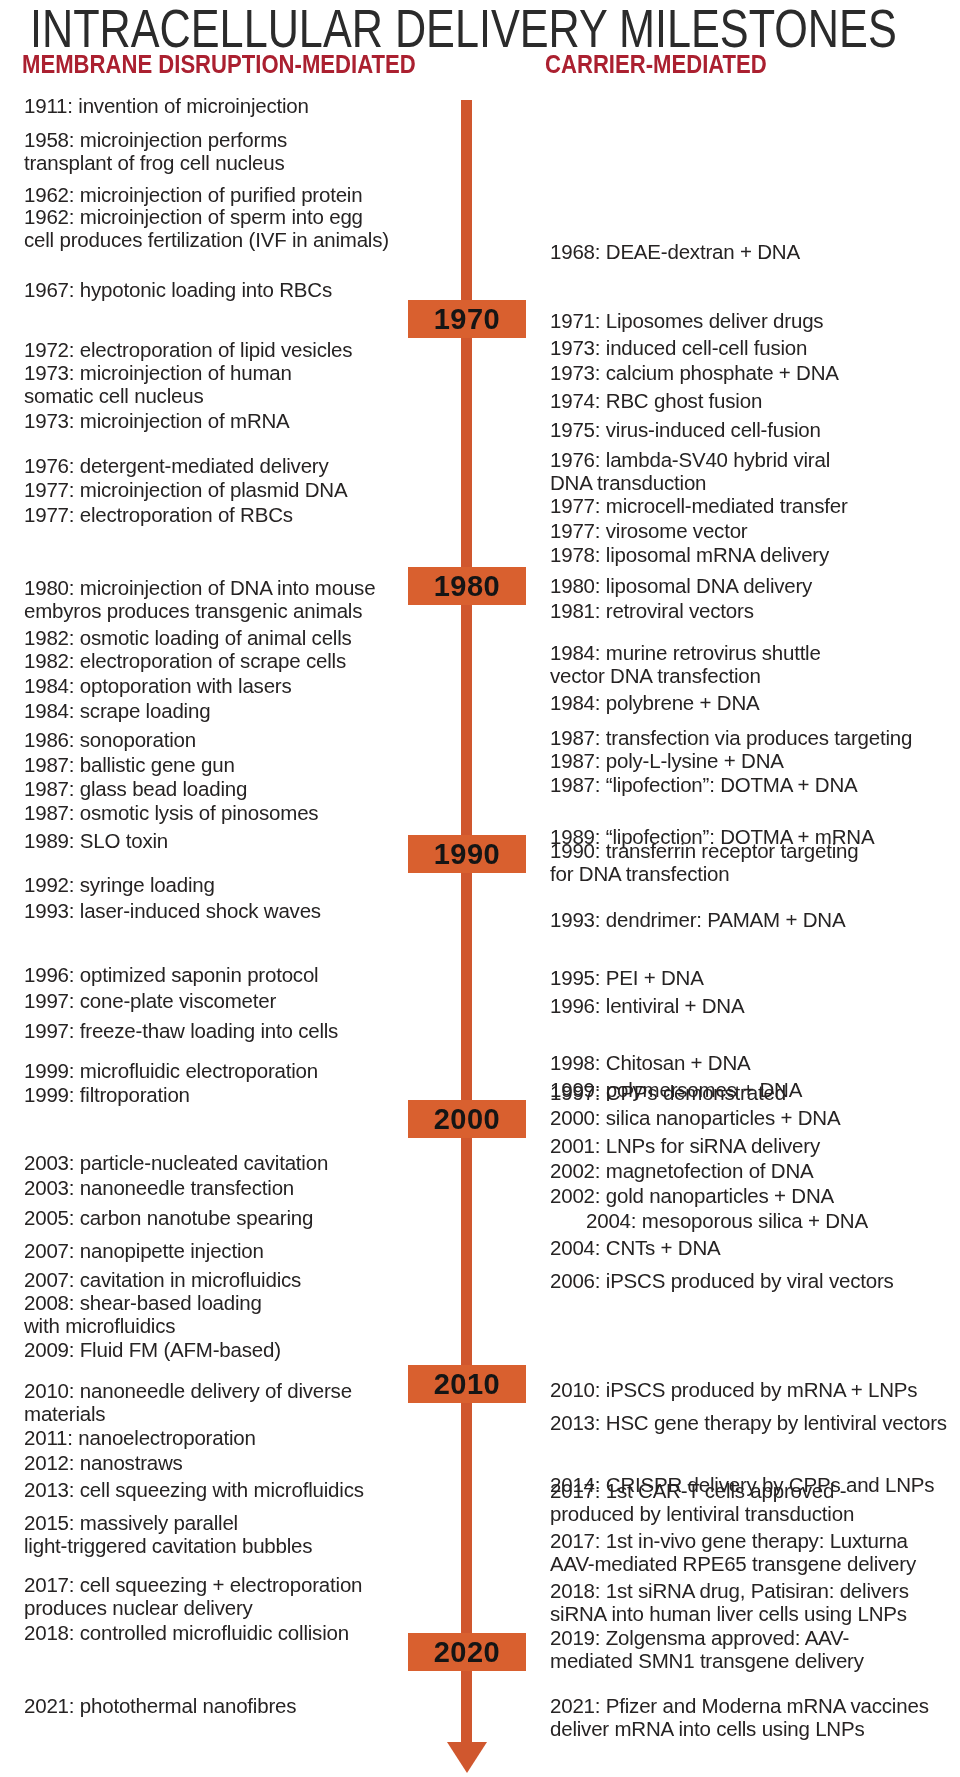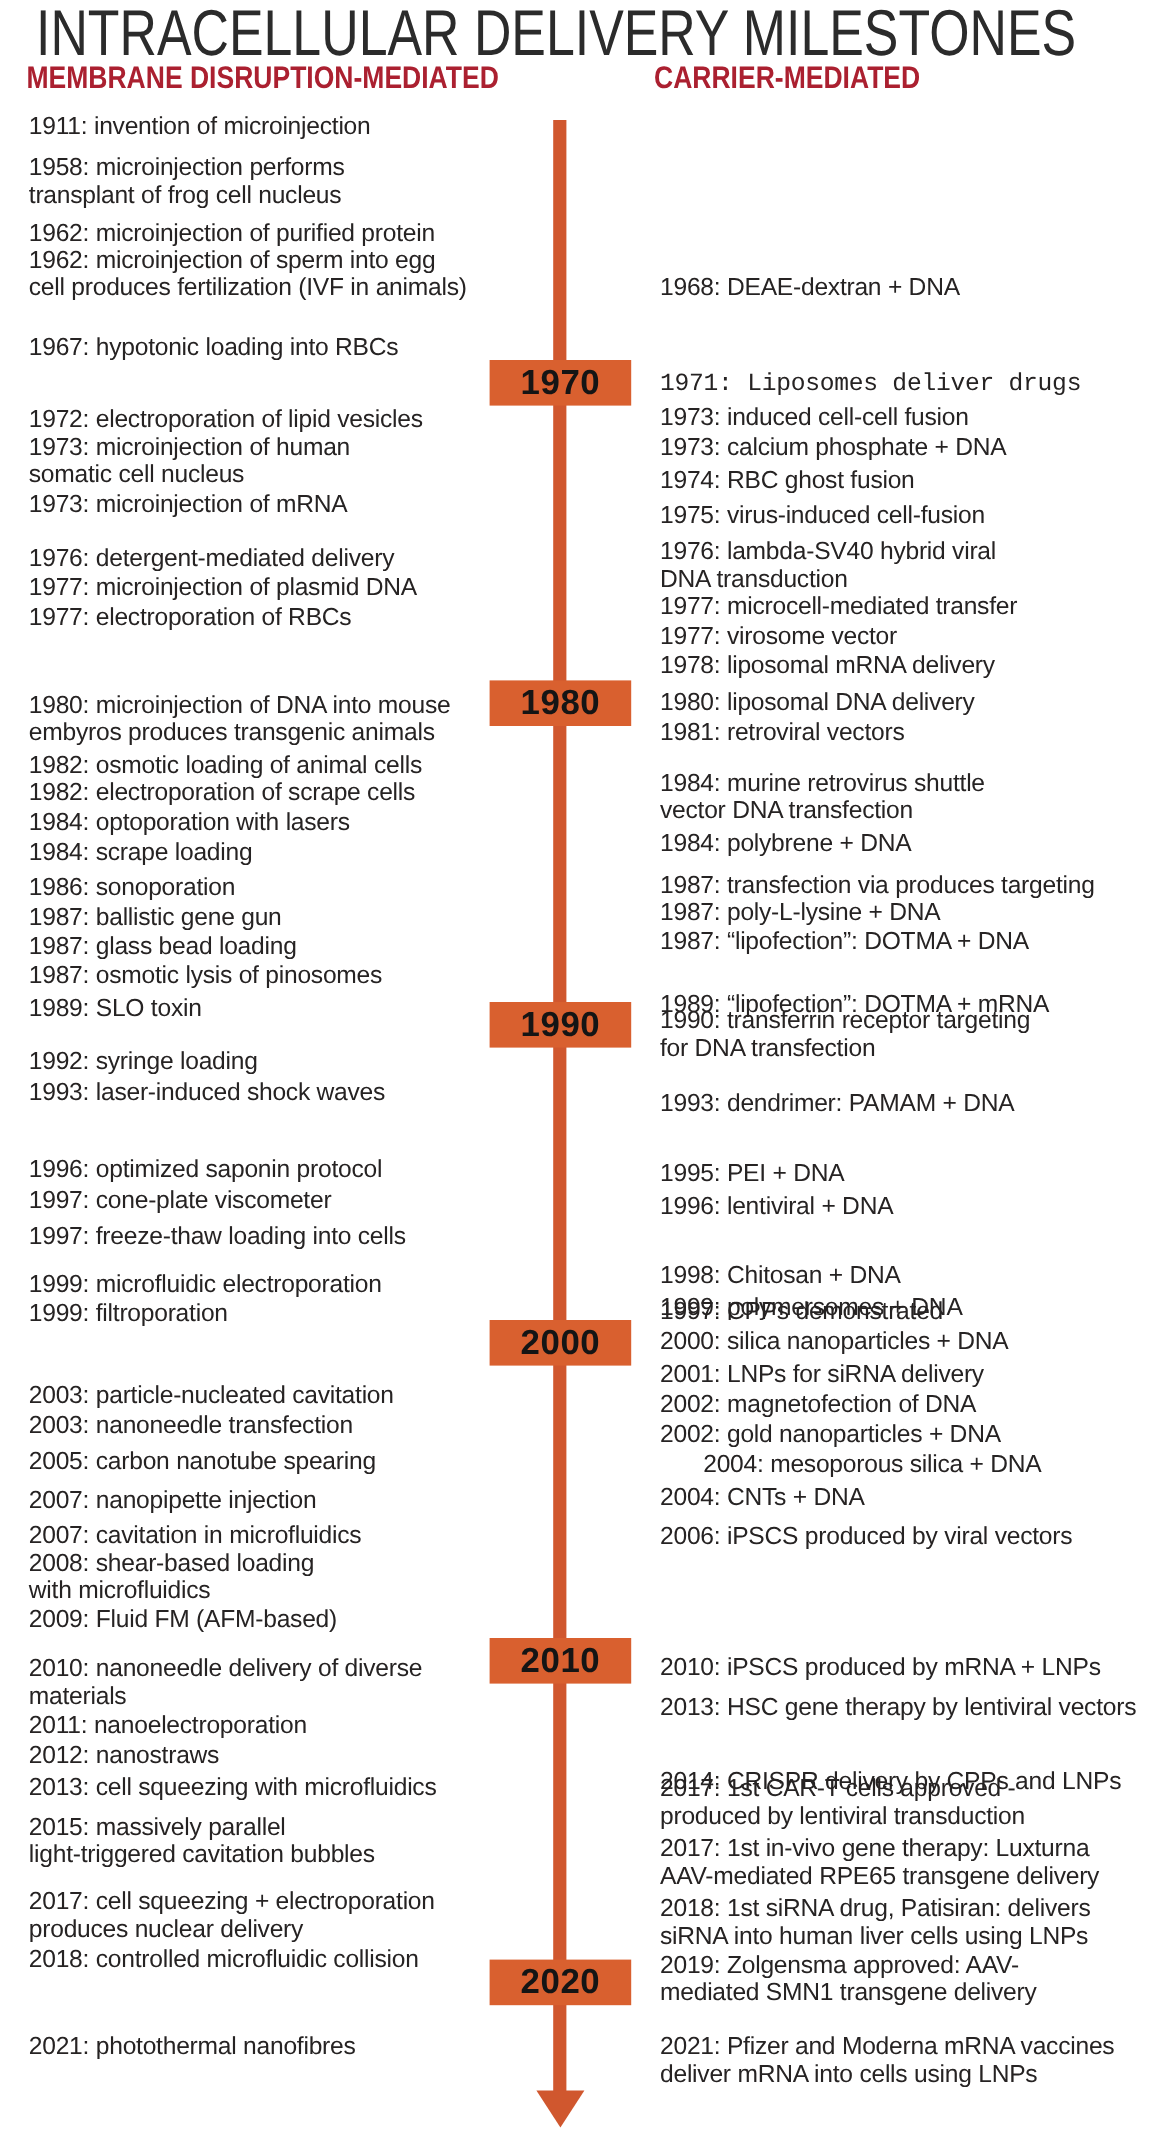"1968: DEAE-dextran + DNA" div.entry { top: 228px -> 240px }
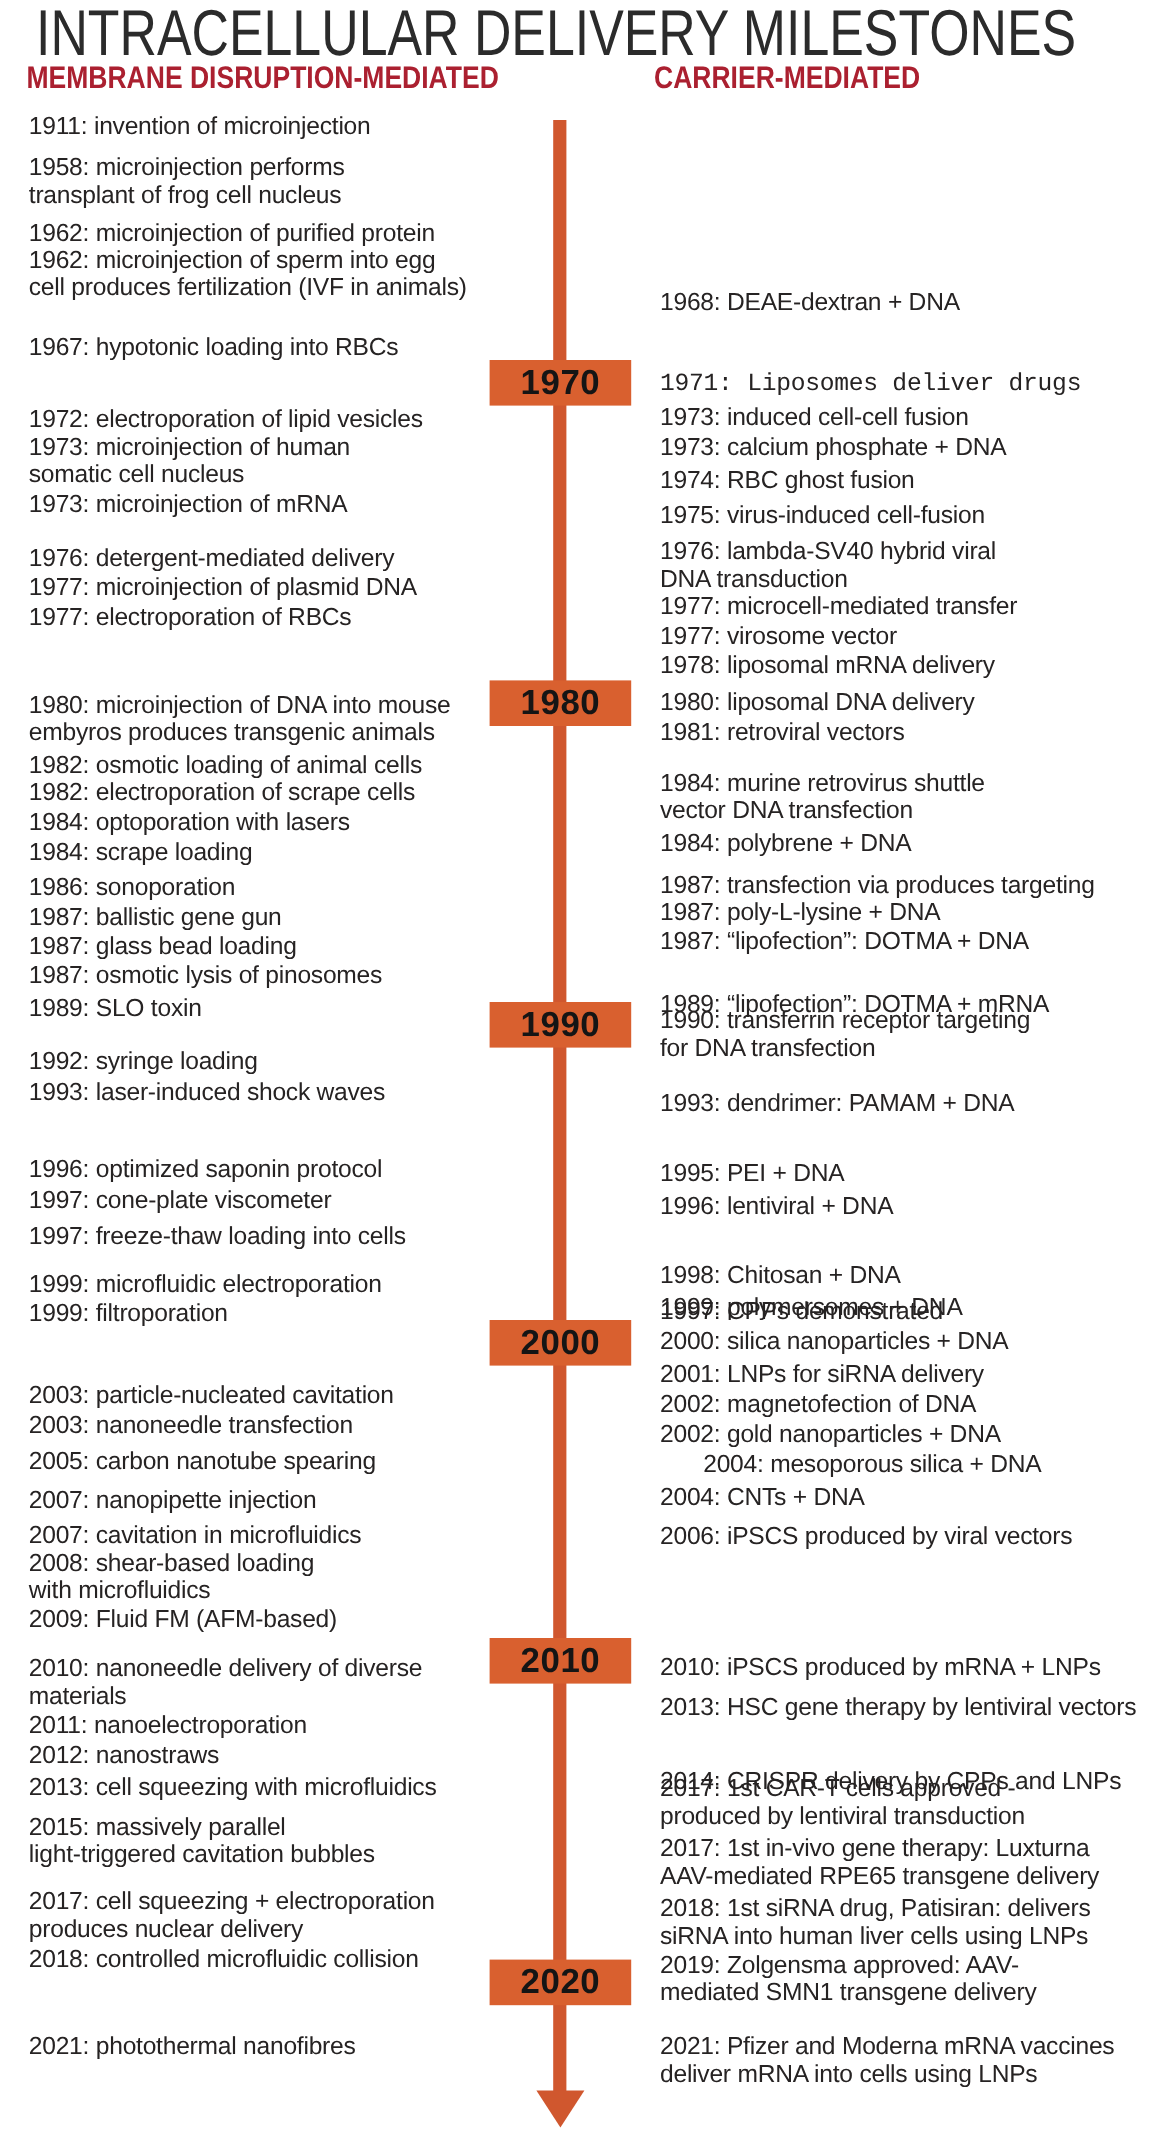"1971: Liposomes deliver drugs" div.entry { font-family: Liberation Mono, monospace -> none }
